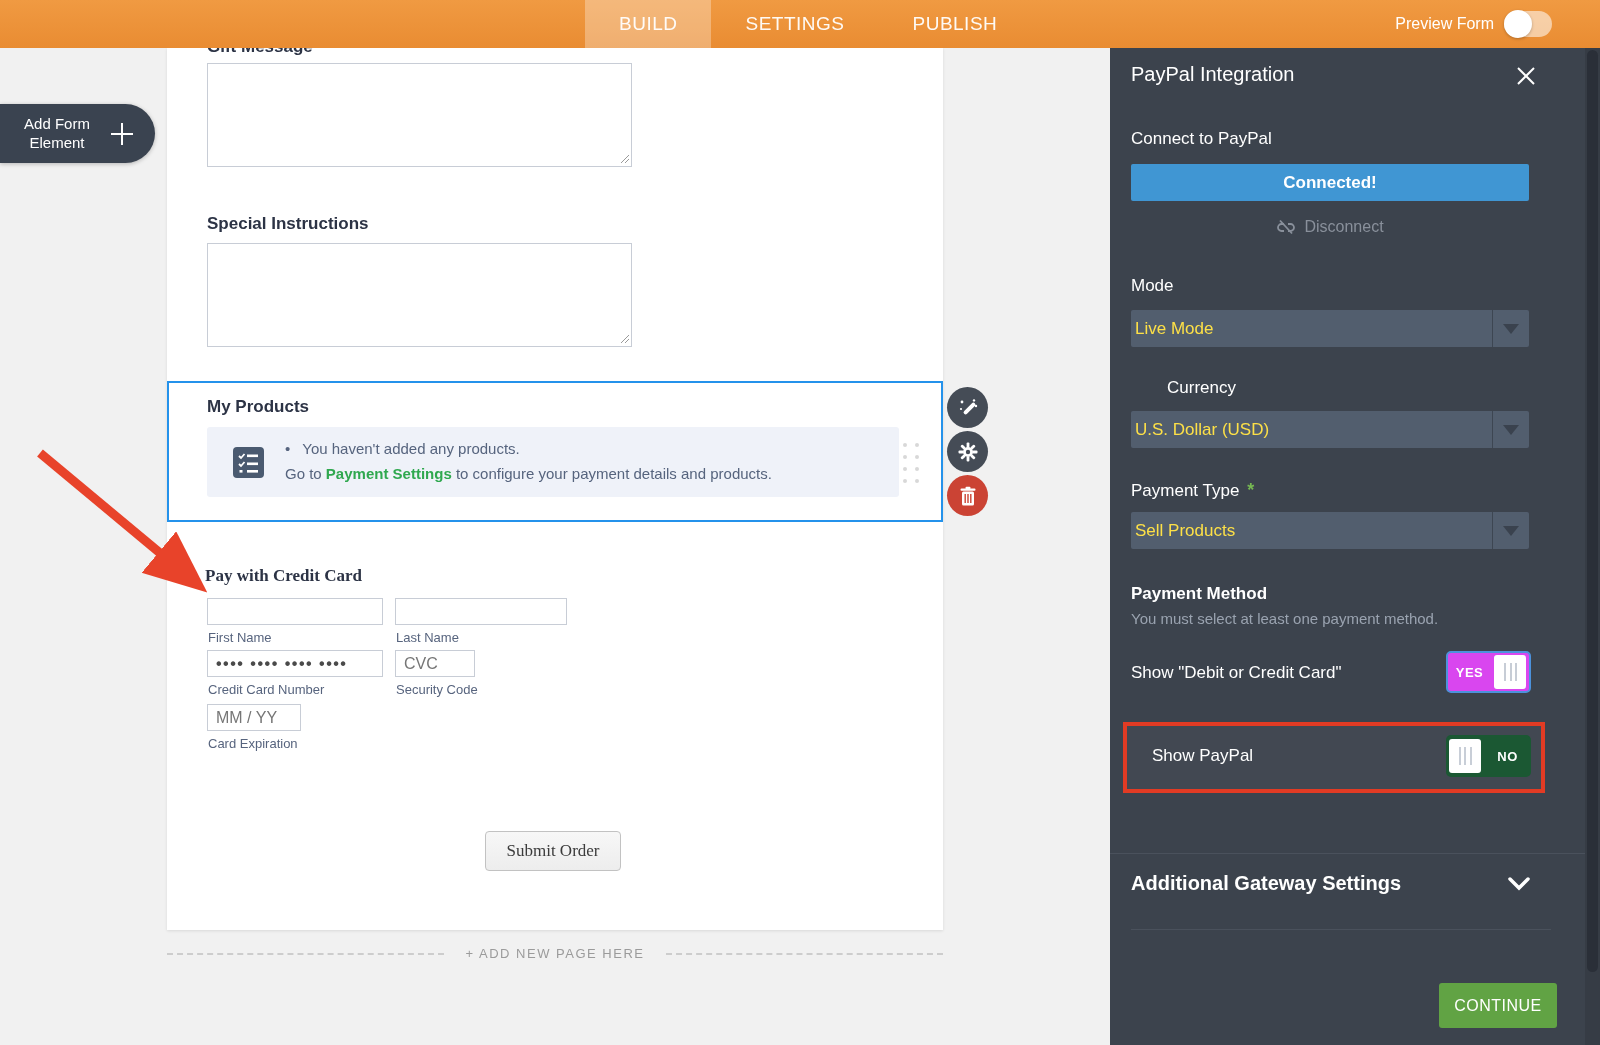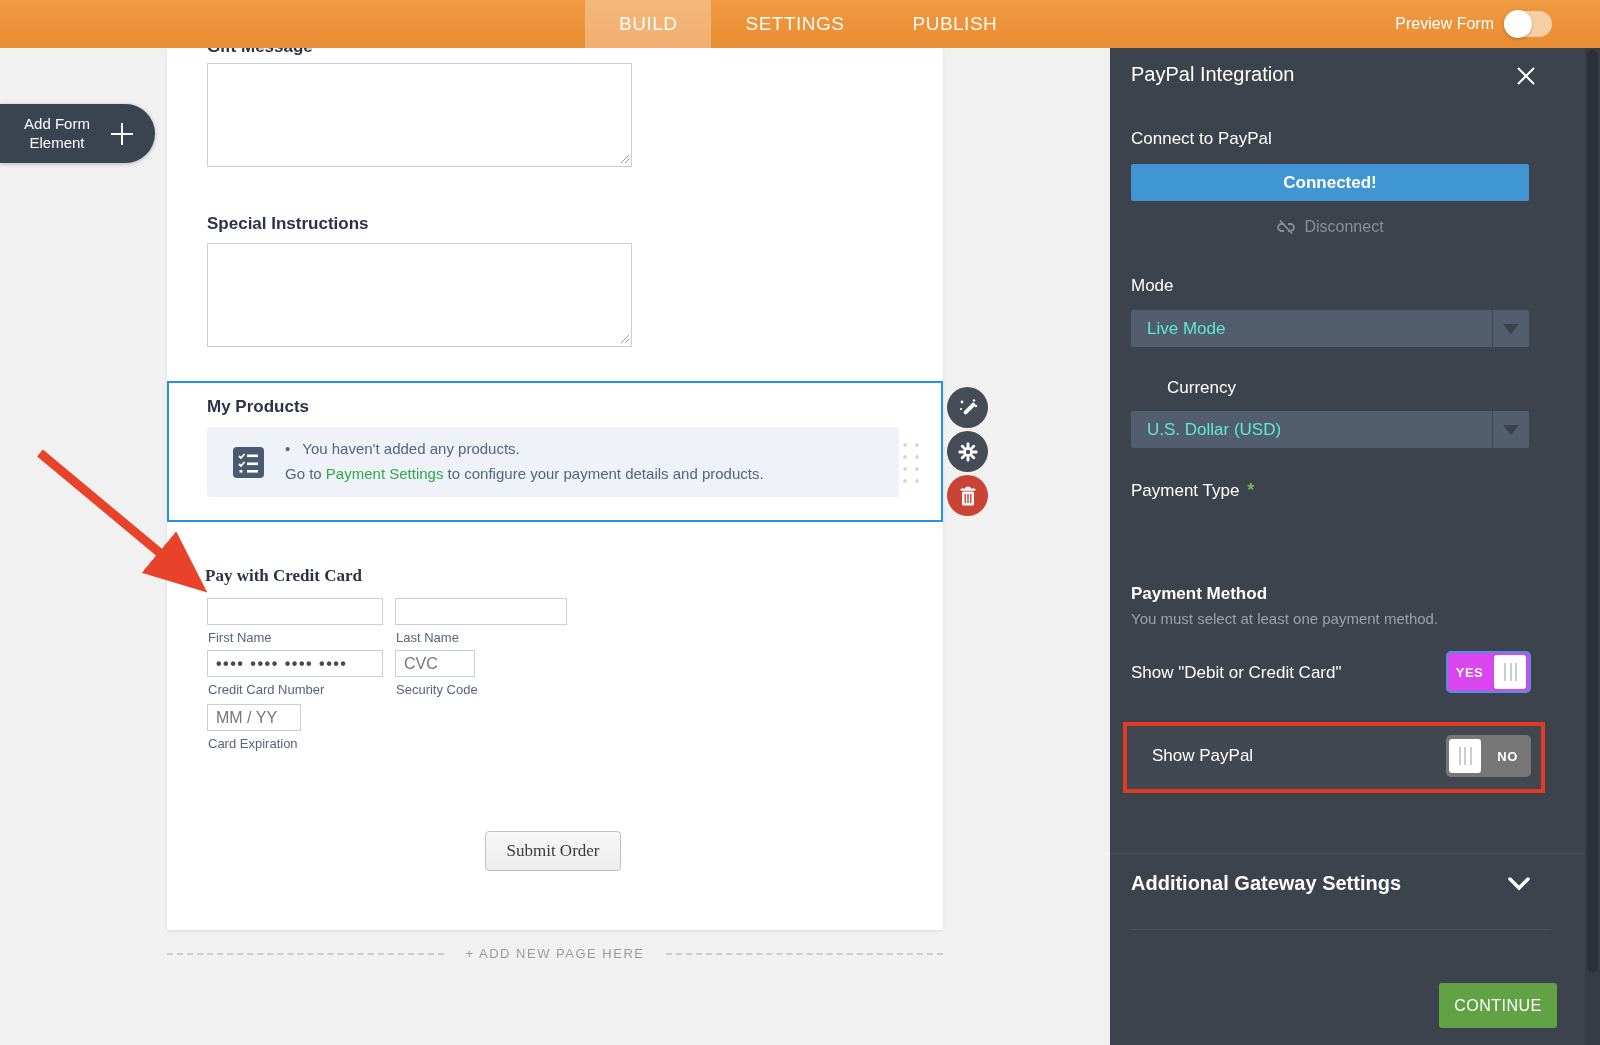"Live Mode" .dd-value { color: #5eead4 -> #fde047; padding-left: 16px -> 4px }
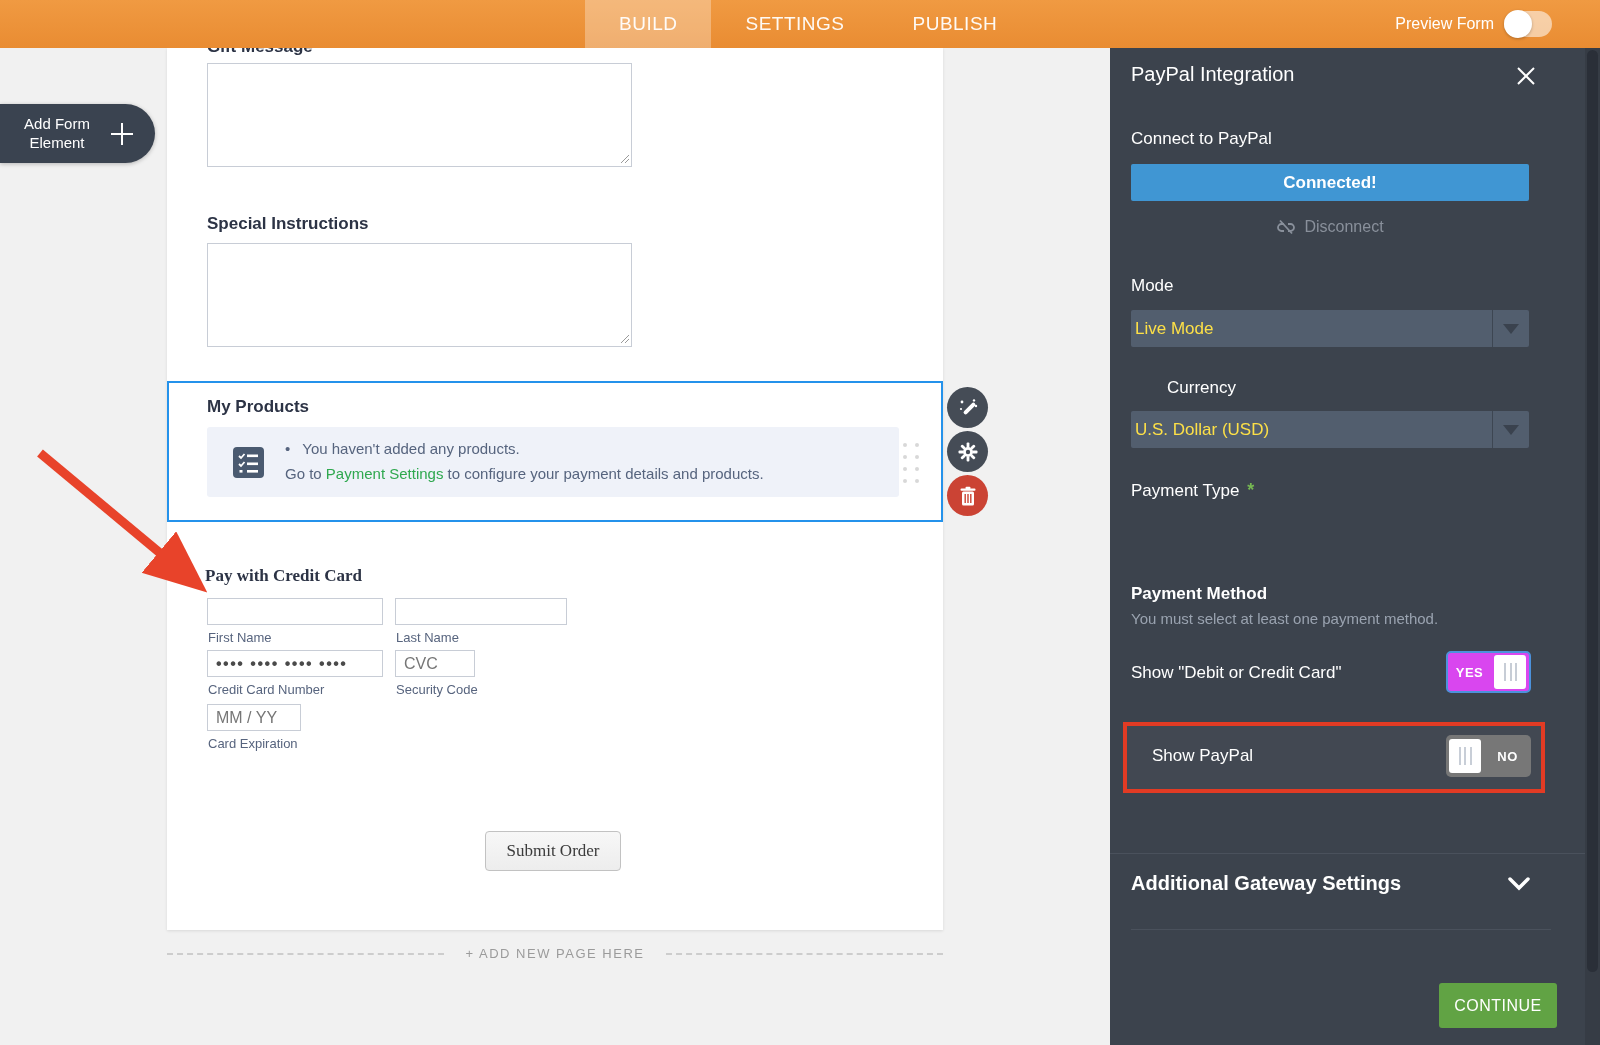"Payment Settings" .prod-link { font-weight: normal -> bold }
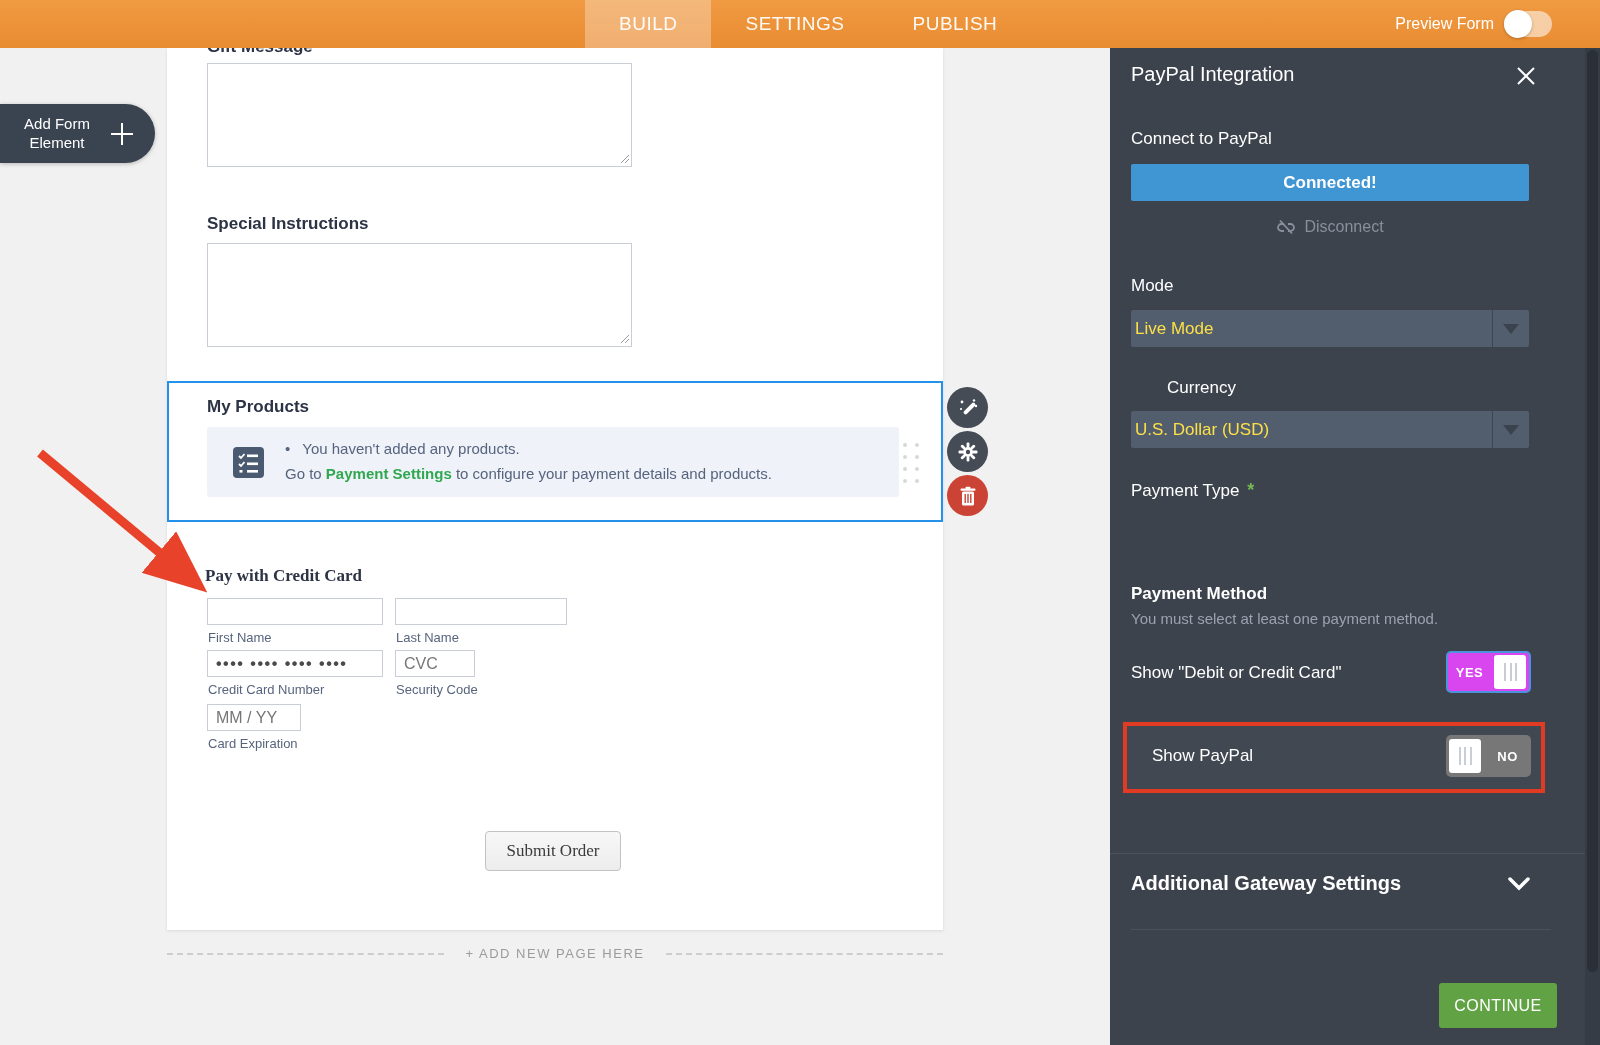"Sell Products" div.dropdown { html: none -> <div> <div>Sell Products</div> <div> <div></div> </div> </div> }
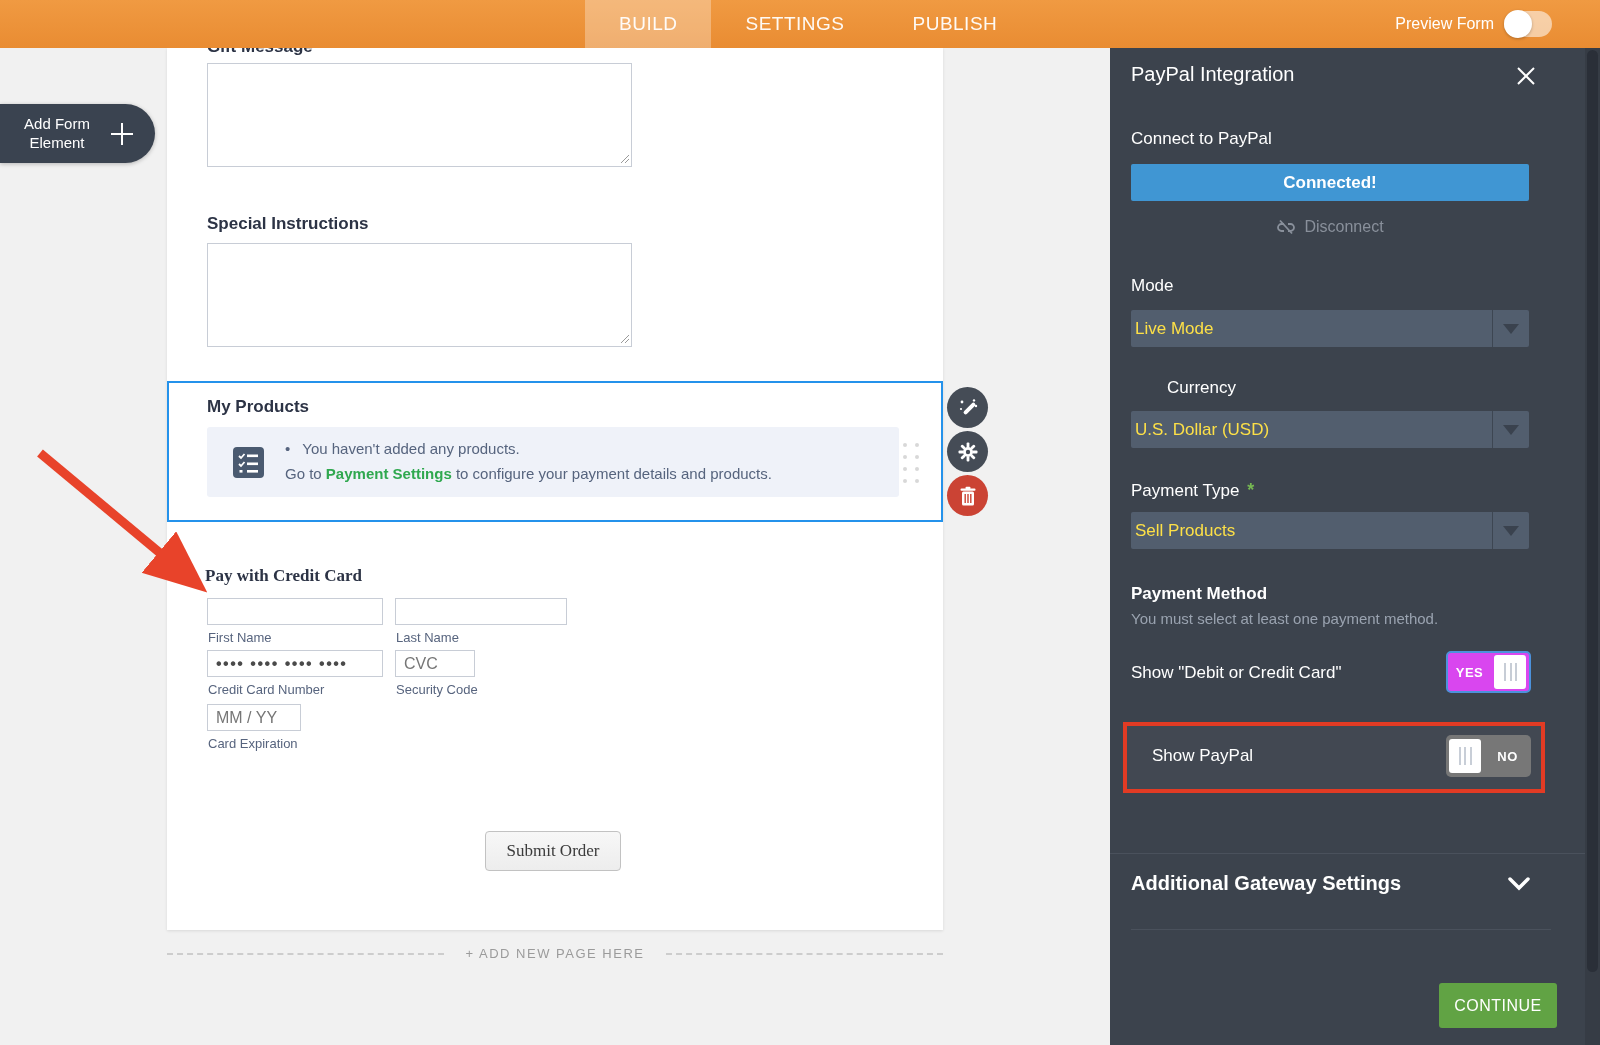"NO" .toggle-no { background: #737373 -> #14532d }
